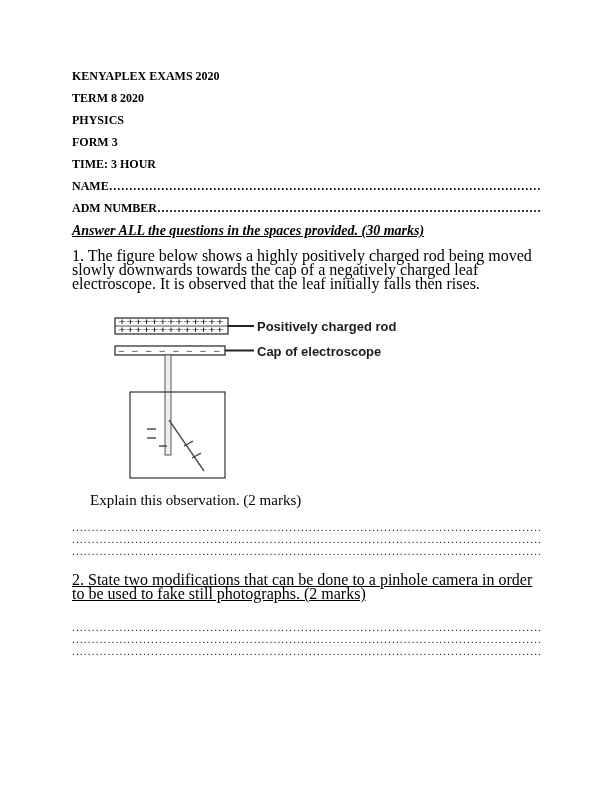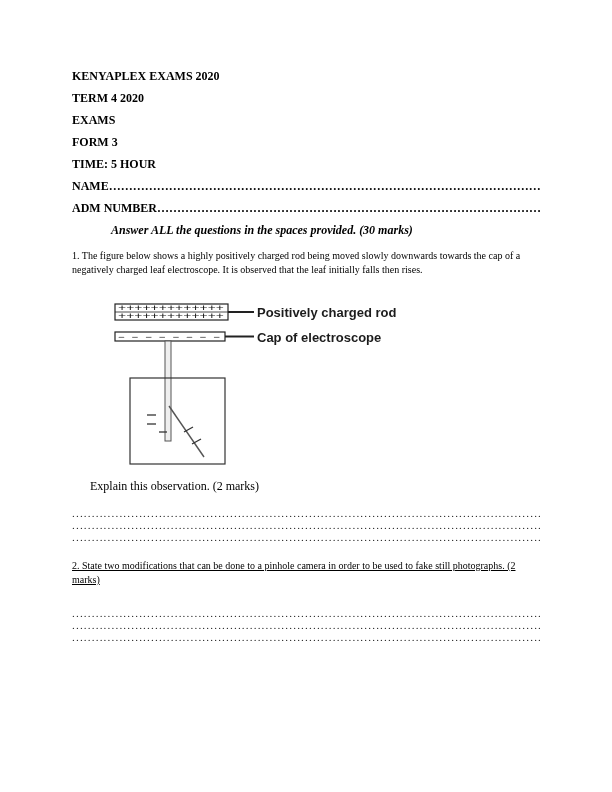"TERM 4 2020" div.hline { text: 4 -> 8 }
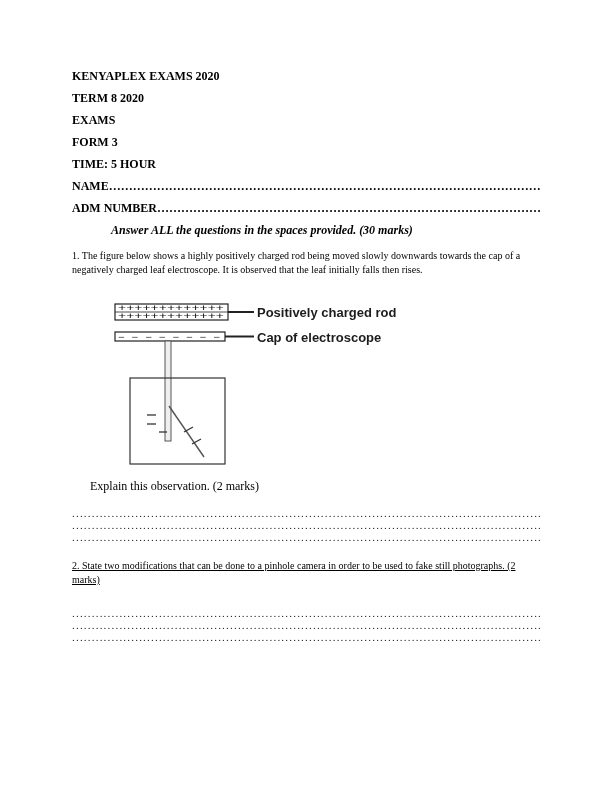"EXAMS" div.hline { text: EXAMS -> PHYSICS }
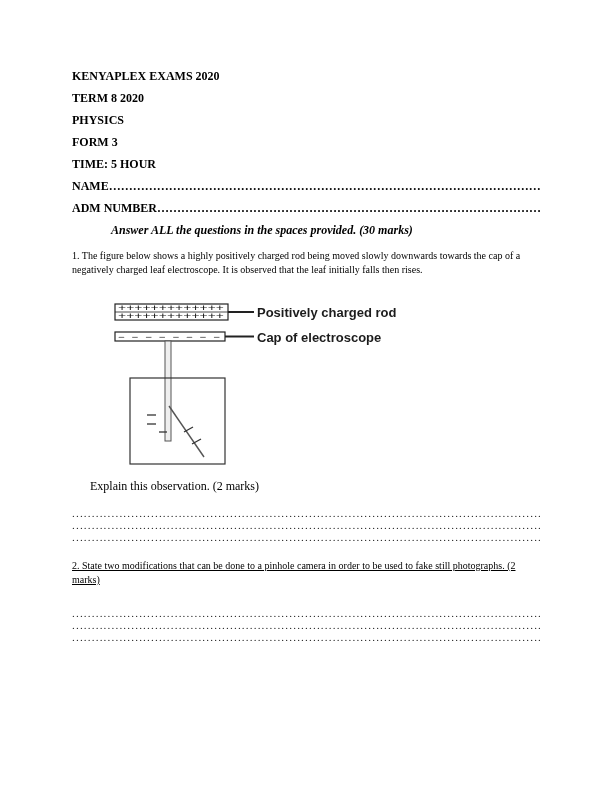"TIME: 5 HOUR" div.hline { text: 5 -> 3 }
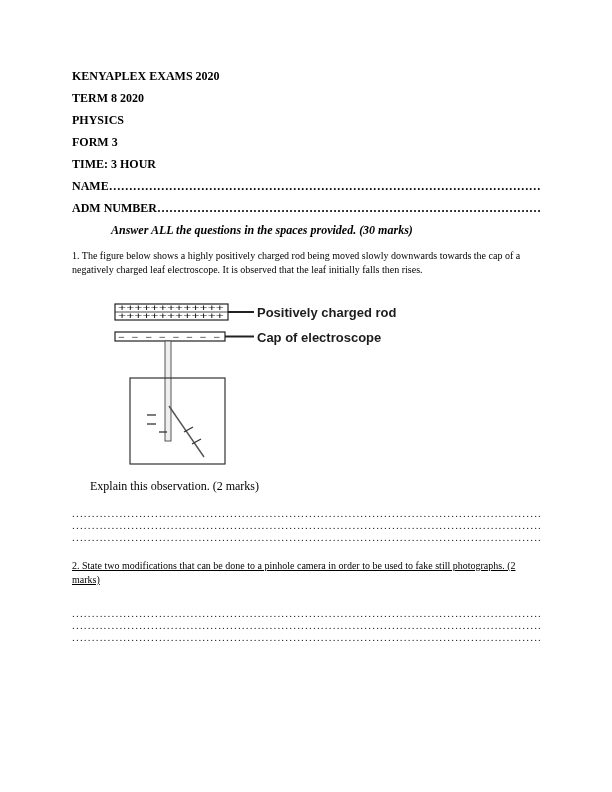"Answer ALL the questions in" .instruction { font-size: 12px -> 14px; margin-left: 39px -> none; text-decoration: none -> underline }
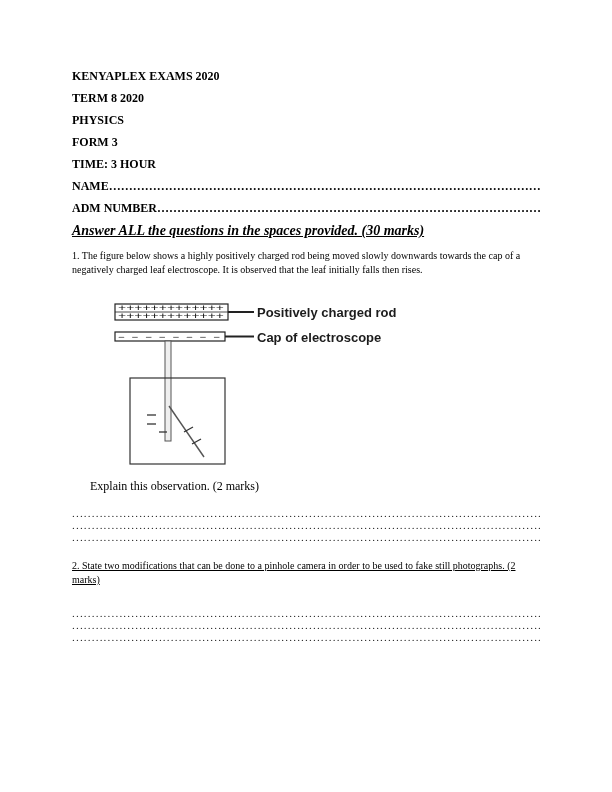"1. The figure below shows" .qtext { font-size: 10px -> 16px }
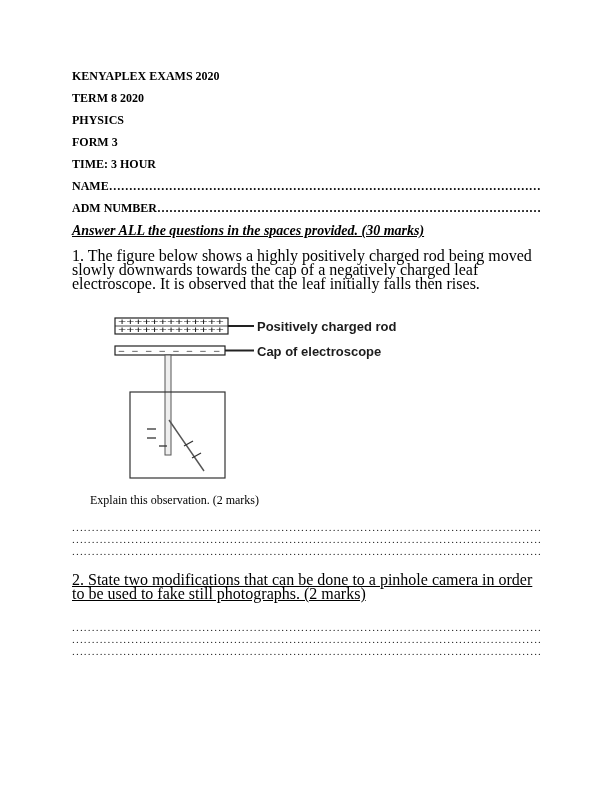"Explain this observation. (2 marks)" .prompt { font-size: 12px -> 15px }
